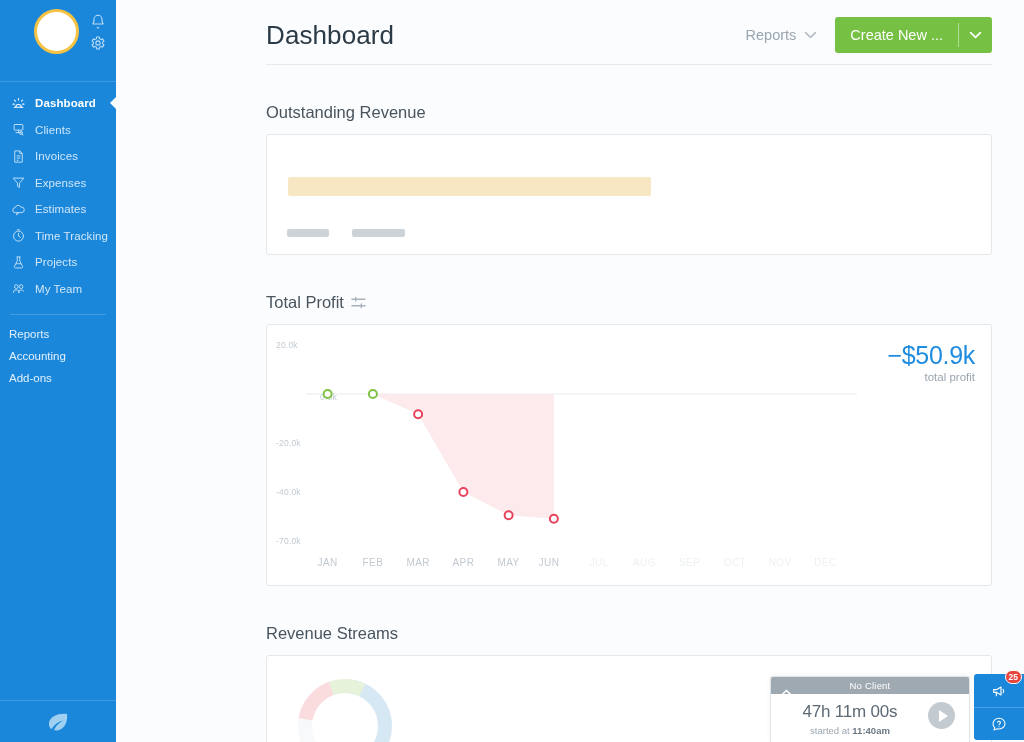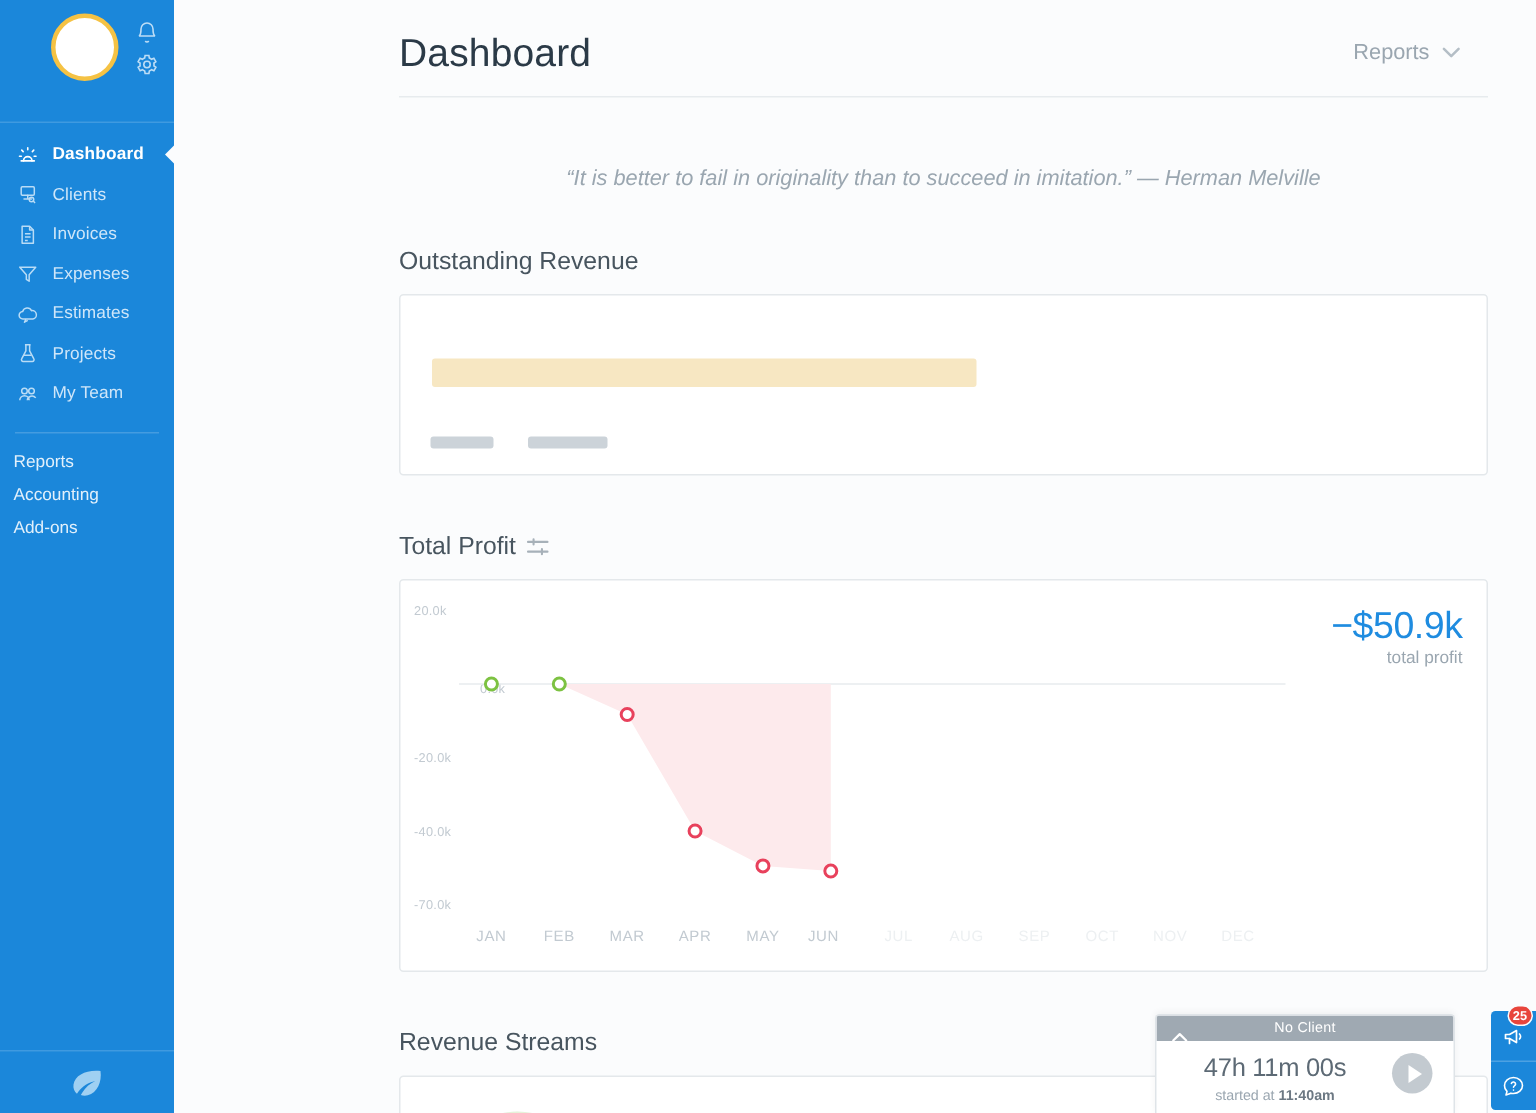"Create New ..." div.btn-create { html: none -> <div> <span>Create New ...</span> <span></span> <span> <span> <svg> <path></path> </svg> </span> </span> </div> }
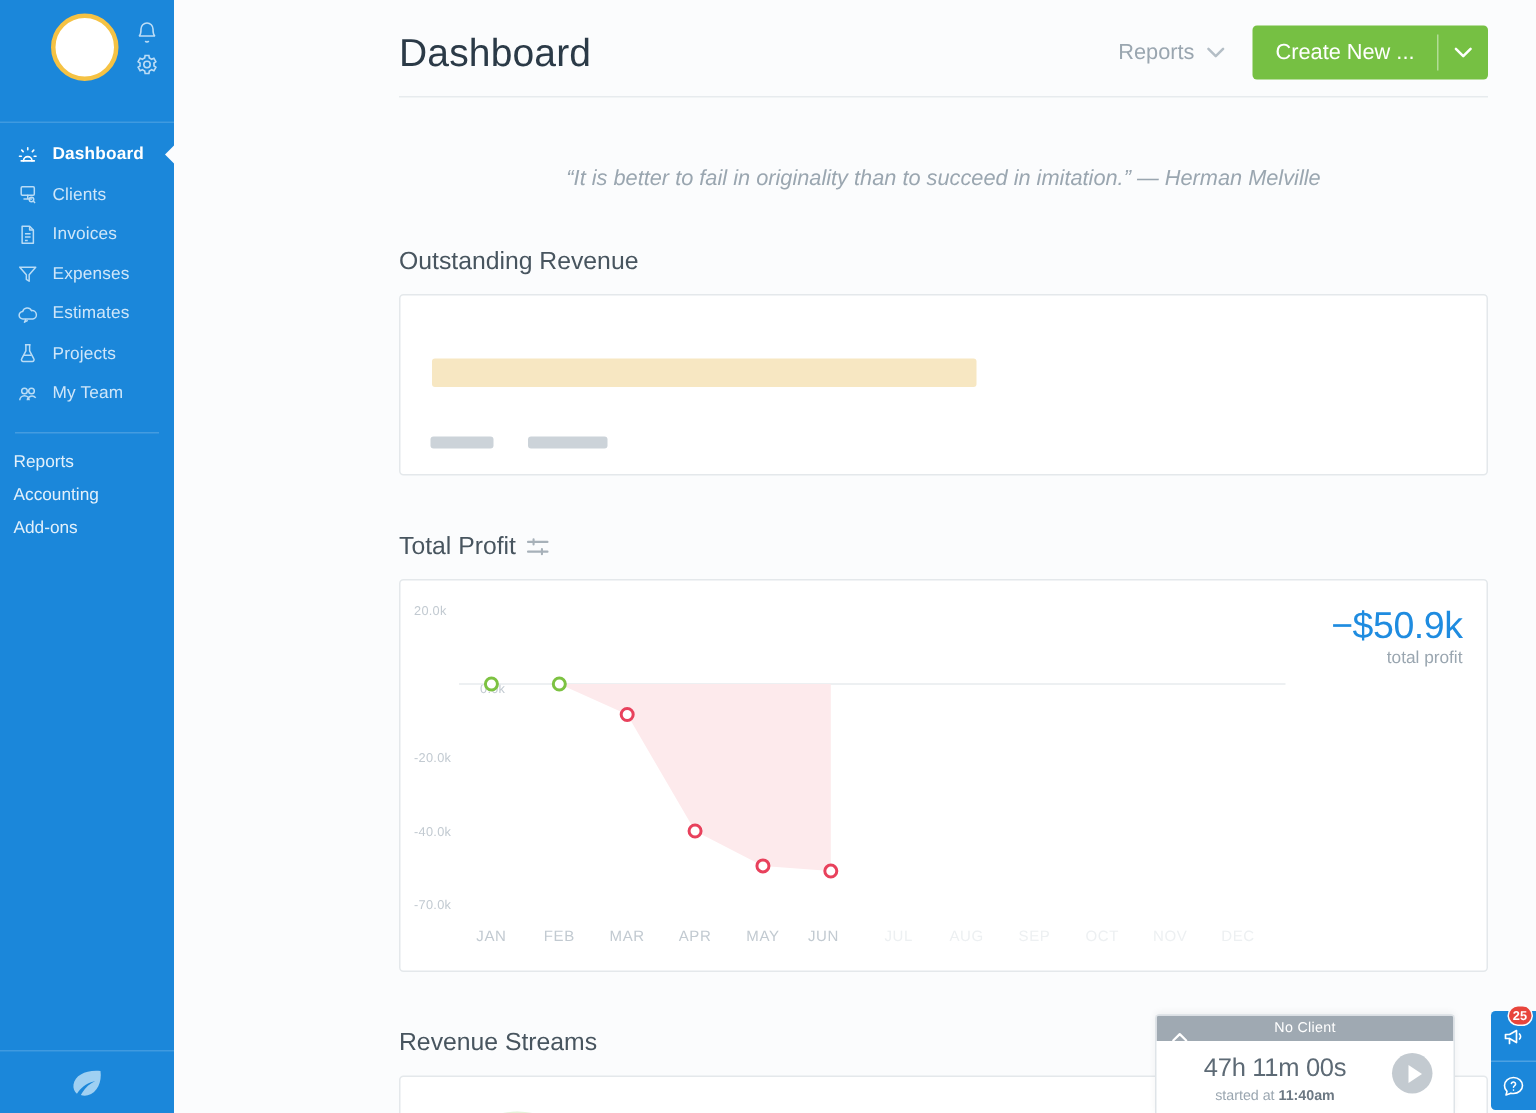"“It is better to fail" div.quote { html: <div>“It is better to fail in originality than to succeed in imitation.” — Herman Melville</div> -> none }
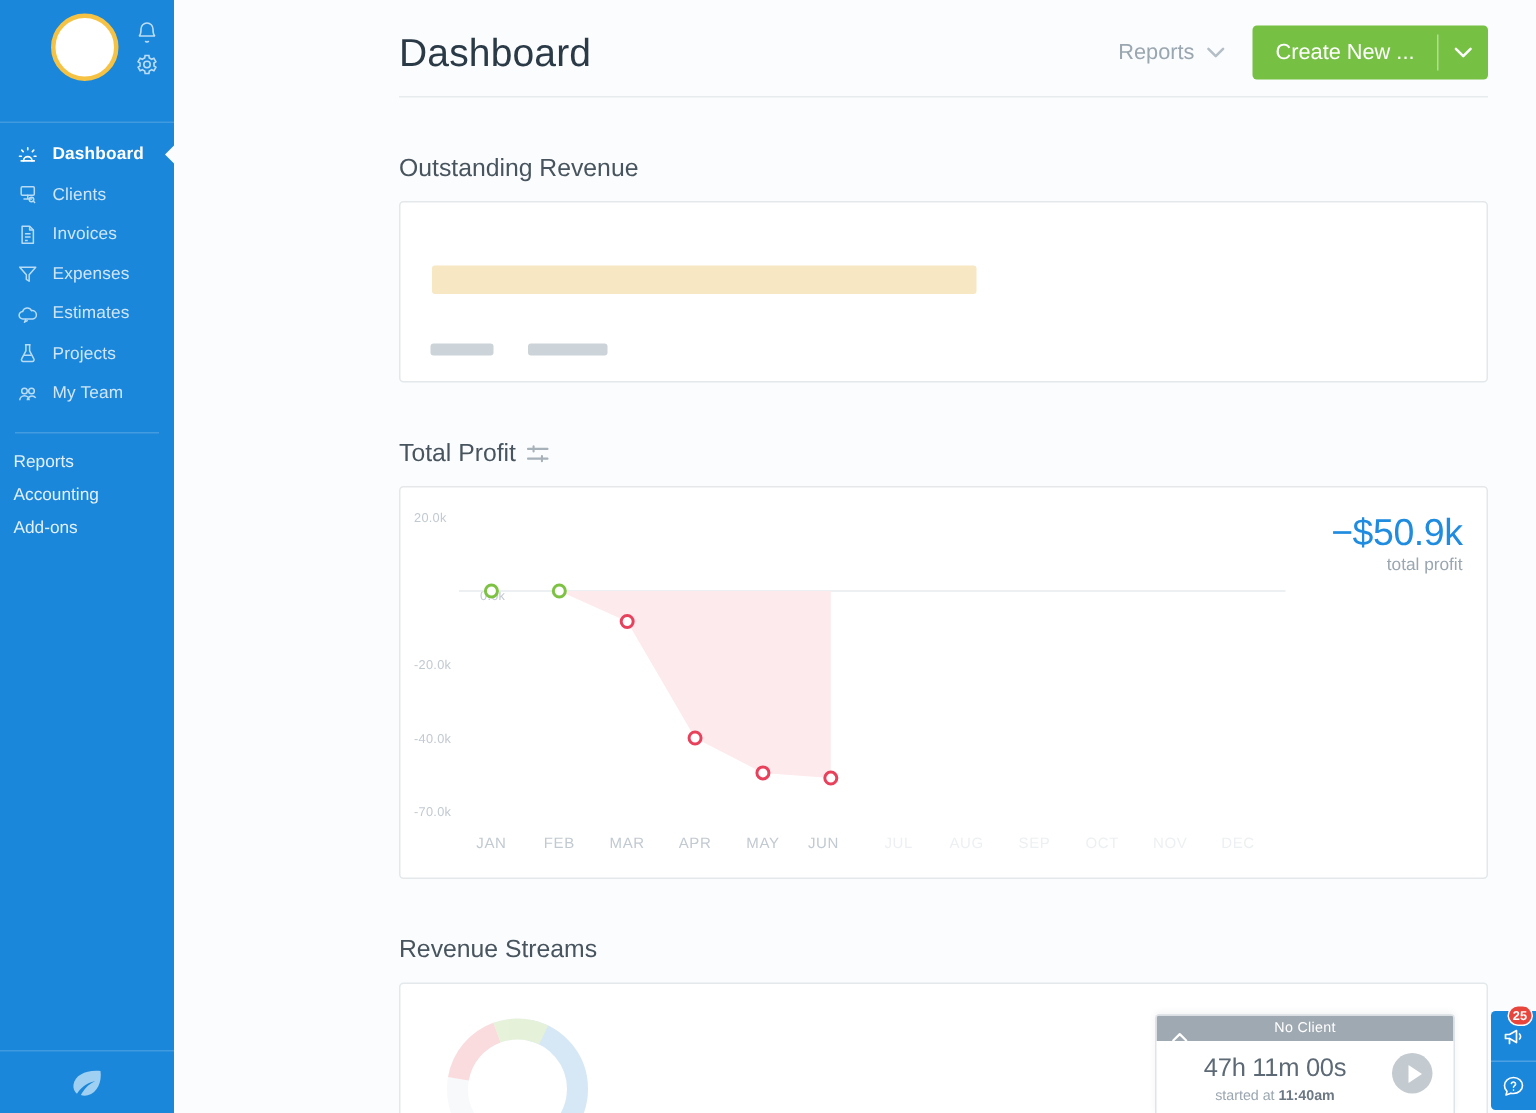"Time Tracking" div.nav-item { html: none -> <div> <span> <svg> <circle></circle> <path></path> <path></path> </svg> </span> <span>Time Tracking</span> </div> }
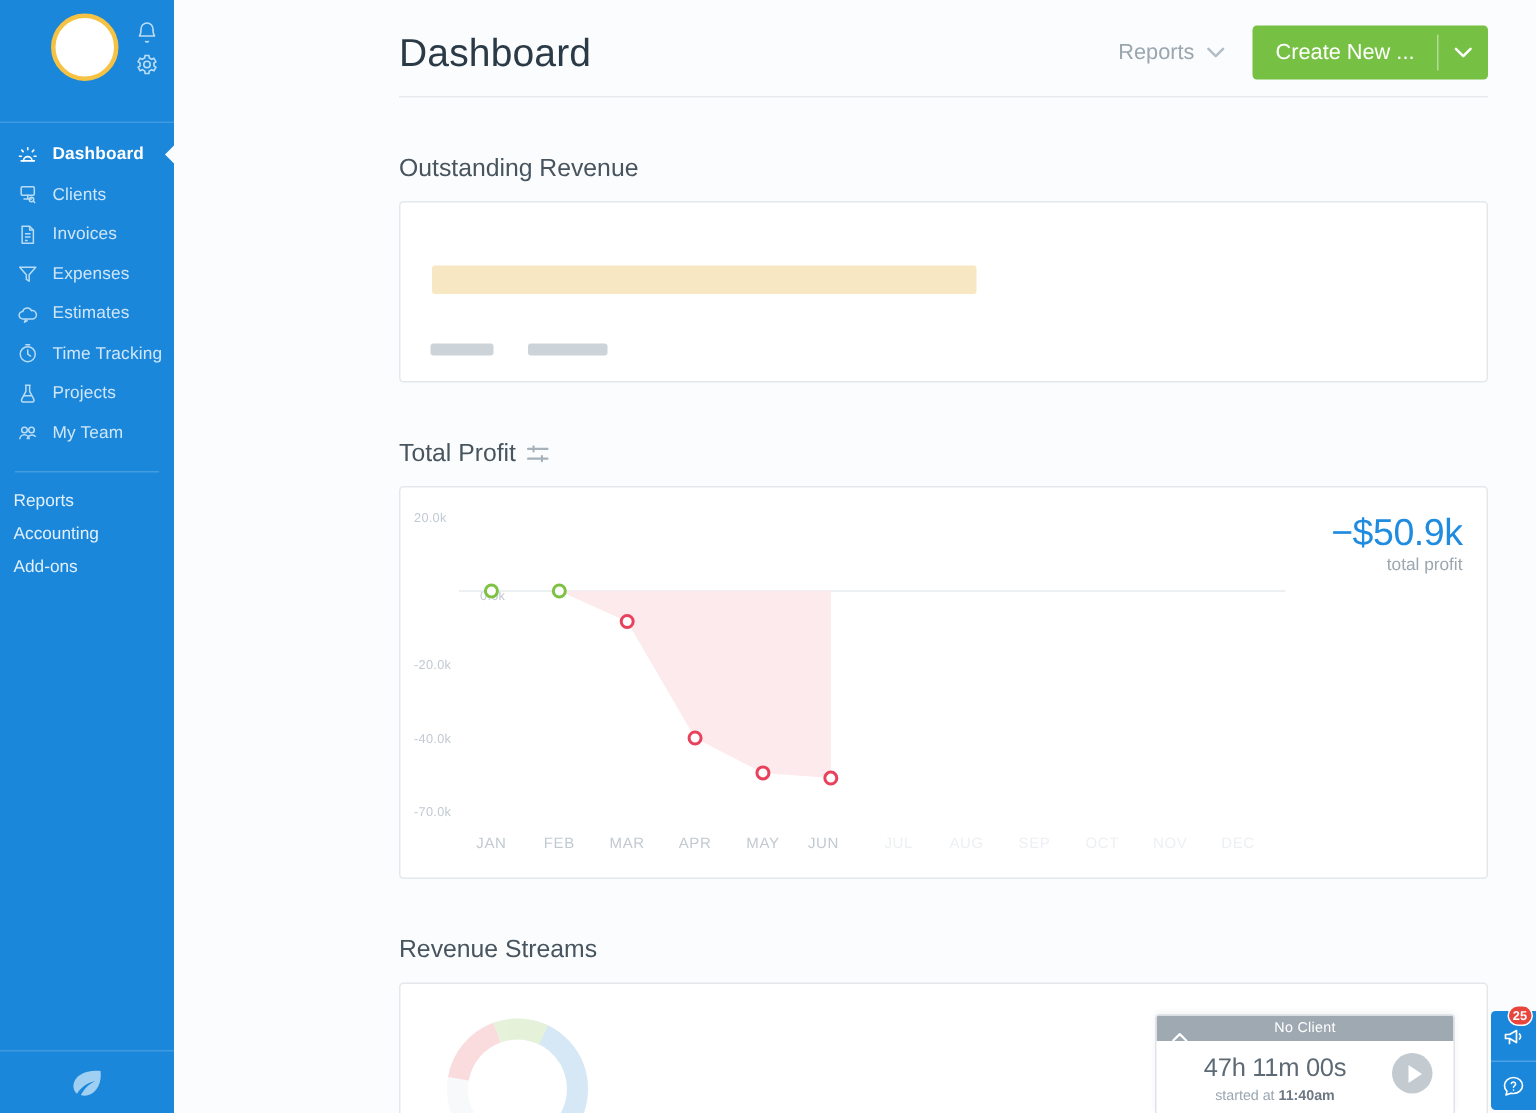"25" .dock { width: 30px -> 50px }
